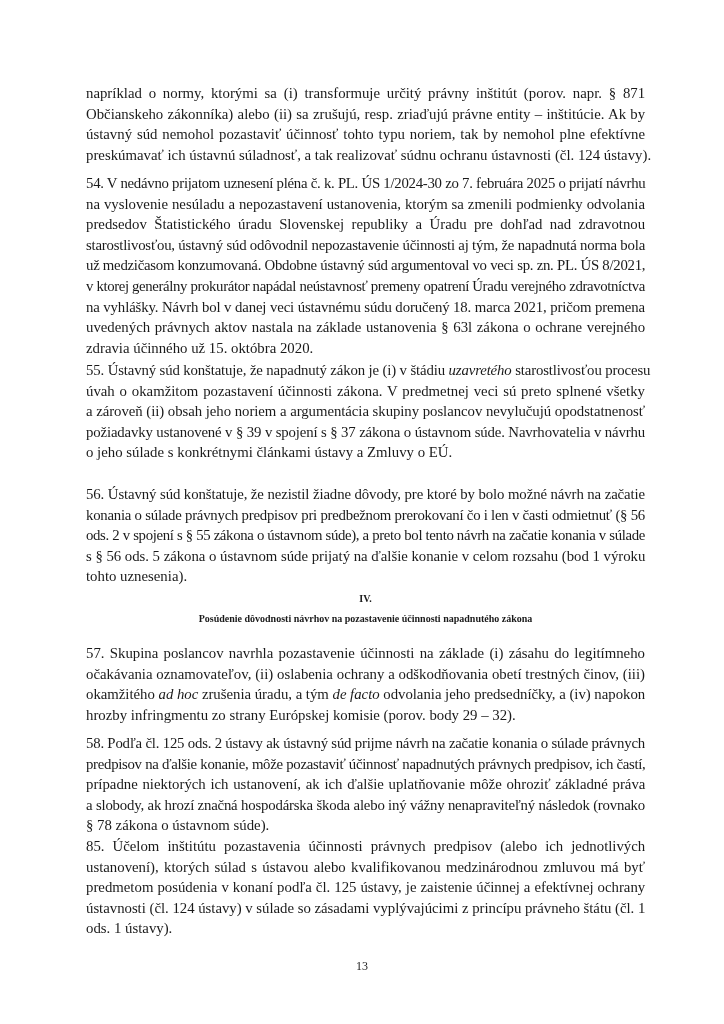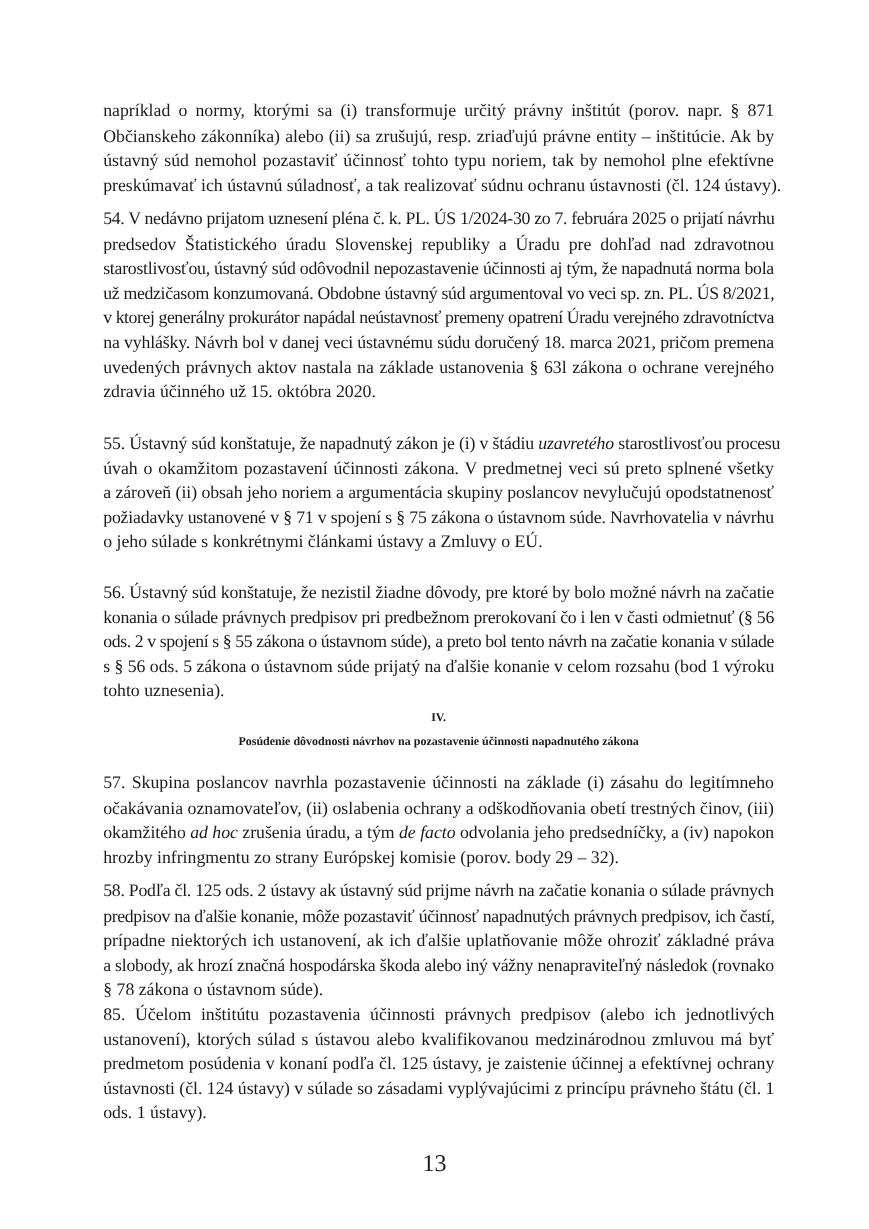"na vyslovenie nesúladu a nepozastavení" span.line { html: none -> <span>na vyslovenie nesúladu a nepozastavení ustanovenia, ktorým sa zmenili podmienky odvolania</span> }
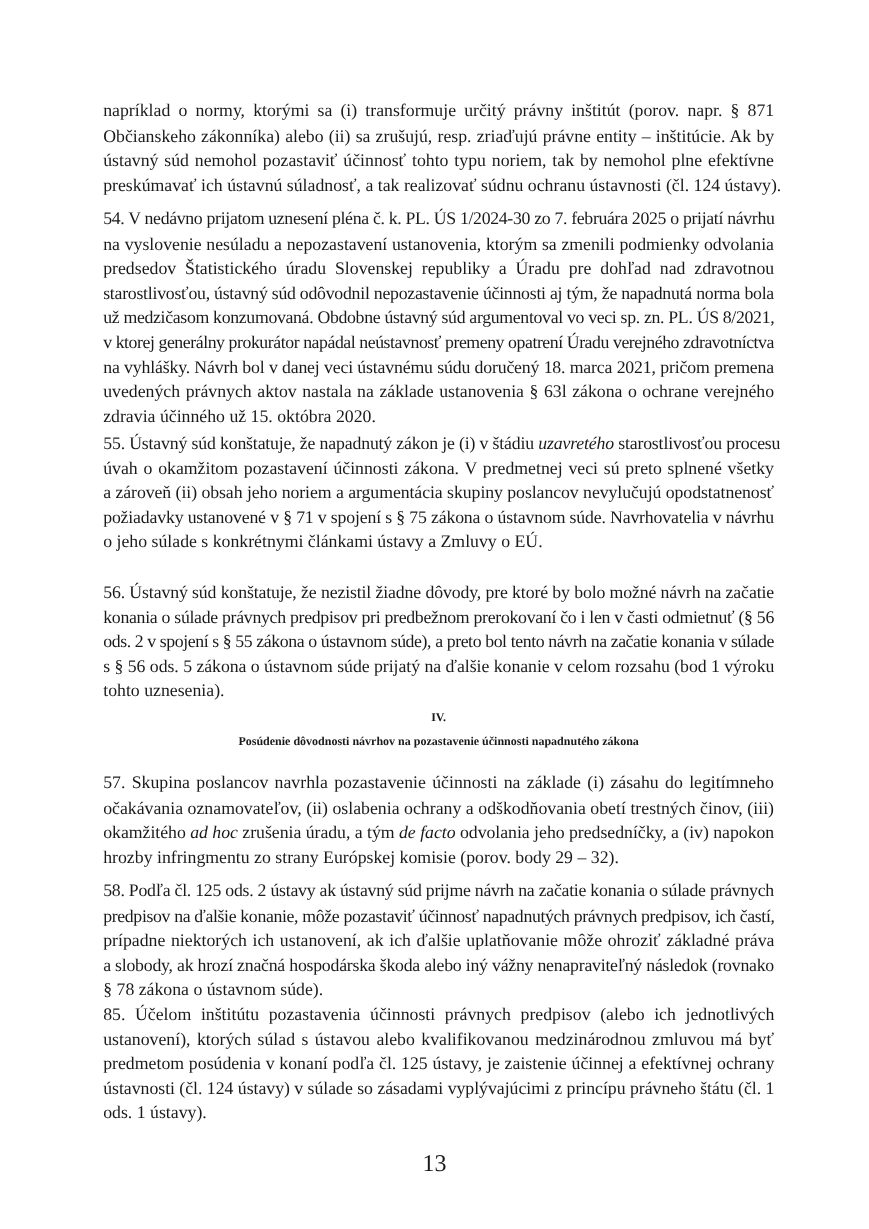"požiadavky ustanovené v § 71" span.line { text: 71 v spojení s § 75 -> 39 v spojení s § 37 }
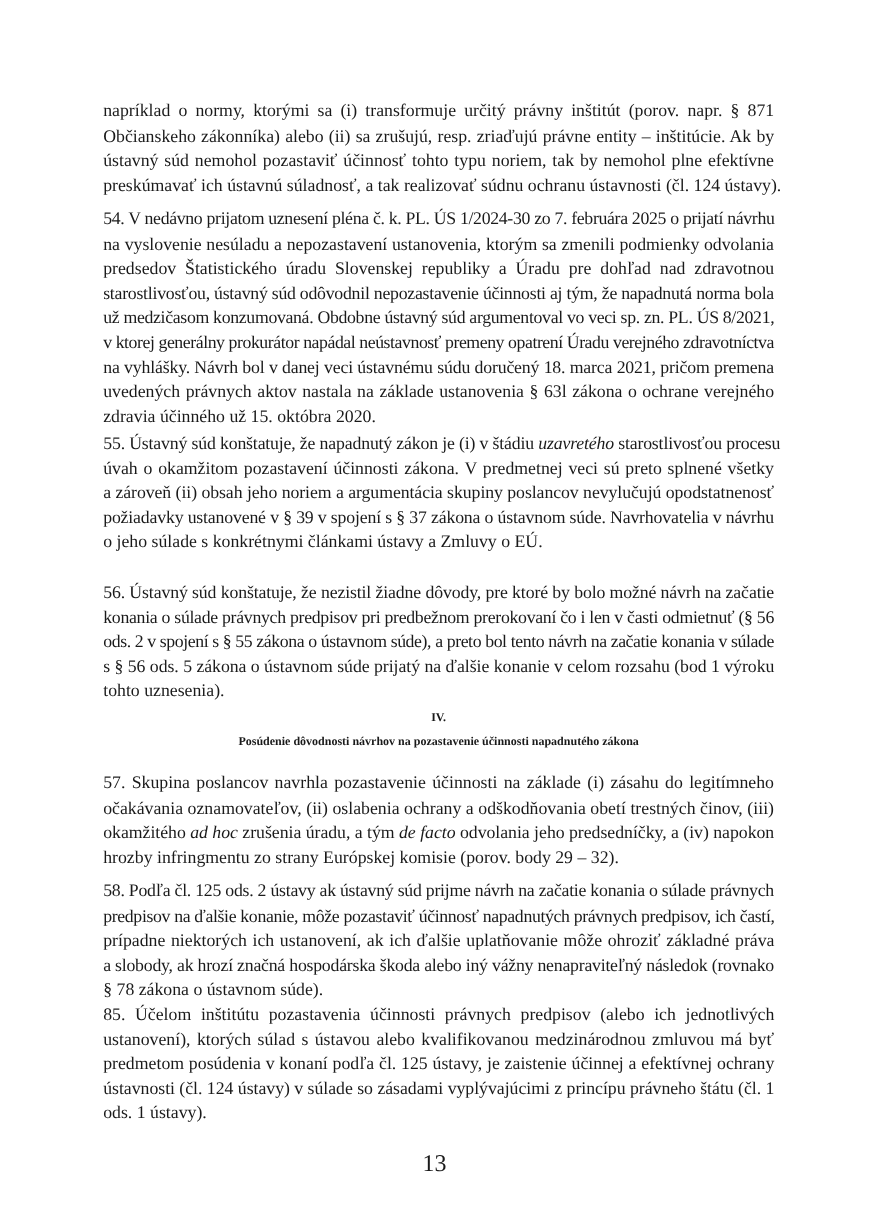"13" .page-number { font-size: 20px -> 12px }
